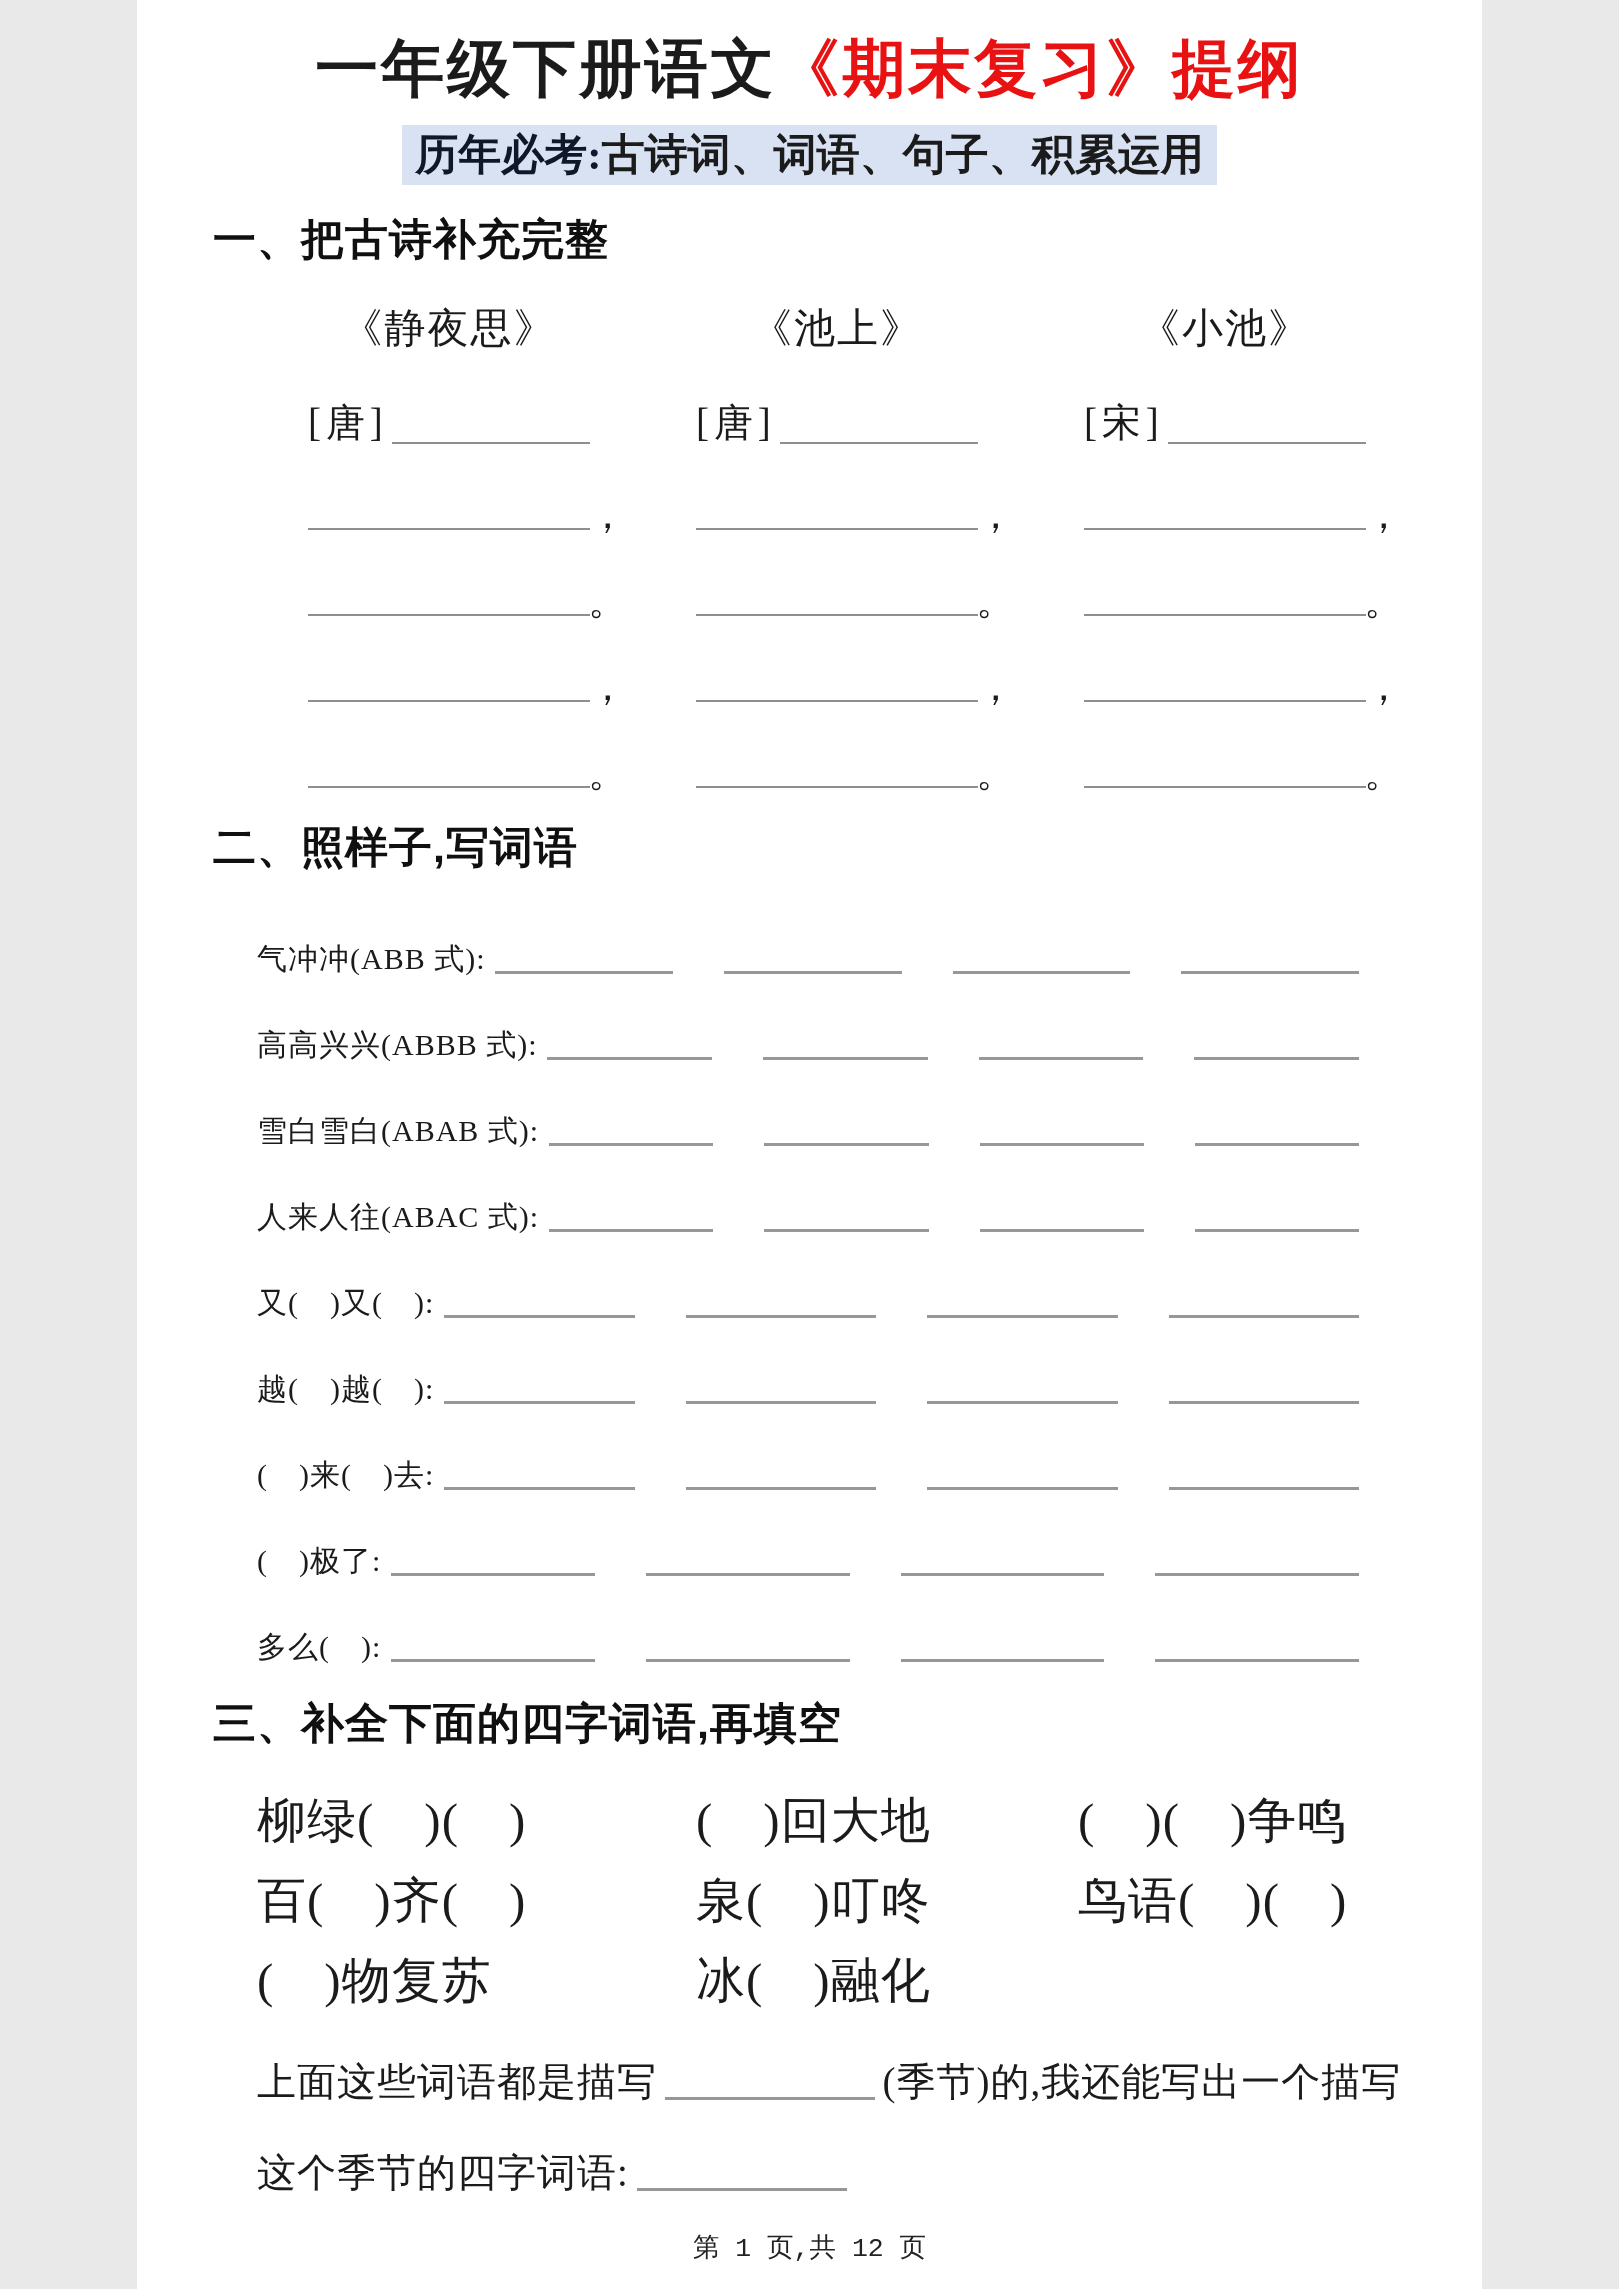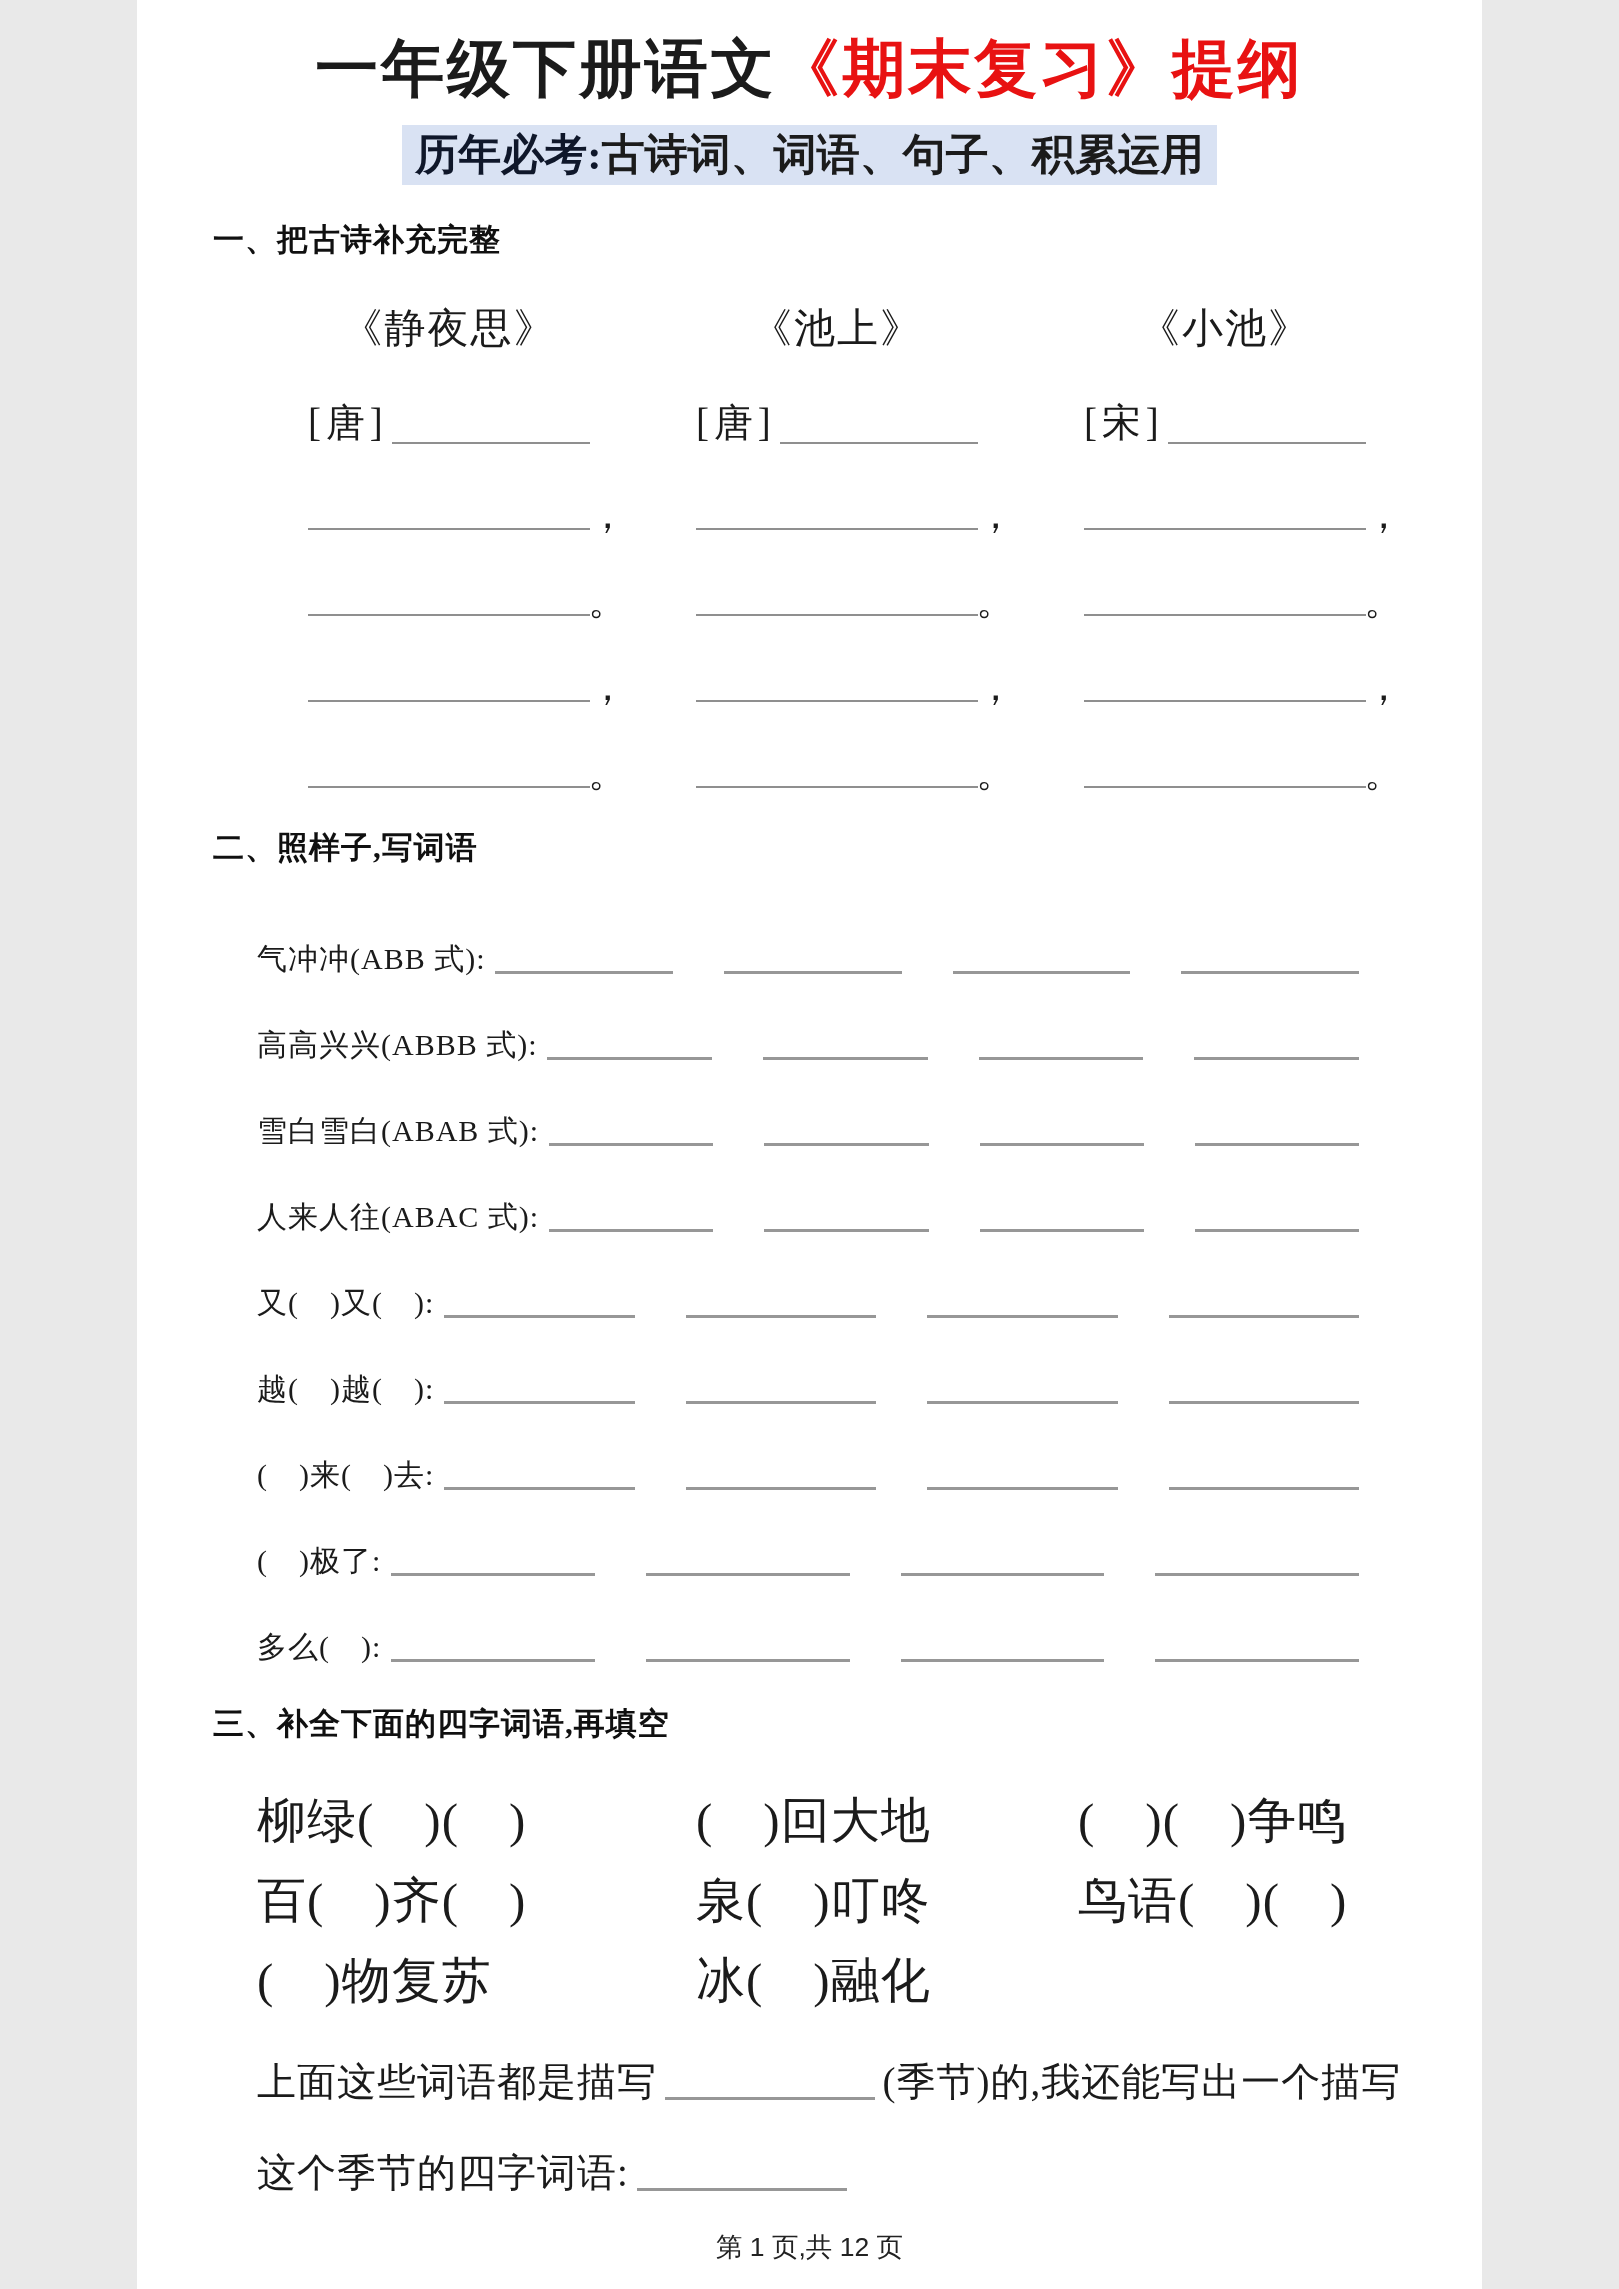"一、把古诗补充完整" .sec-heading { font-family: Liberation Serif, serif -> Liberation Sans, sans-serif; font-size: 31px -> 43px }
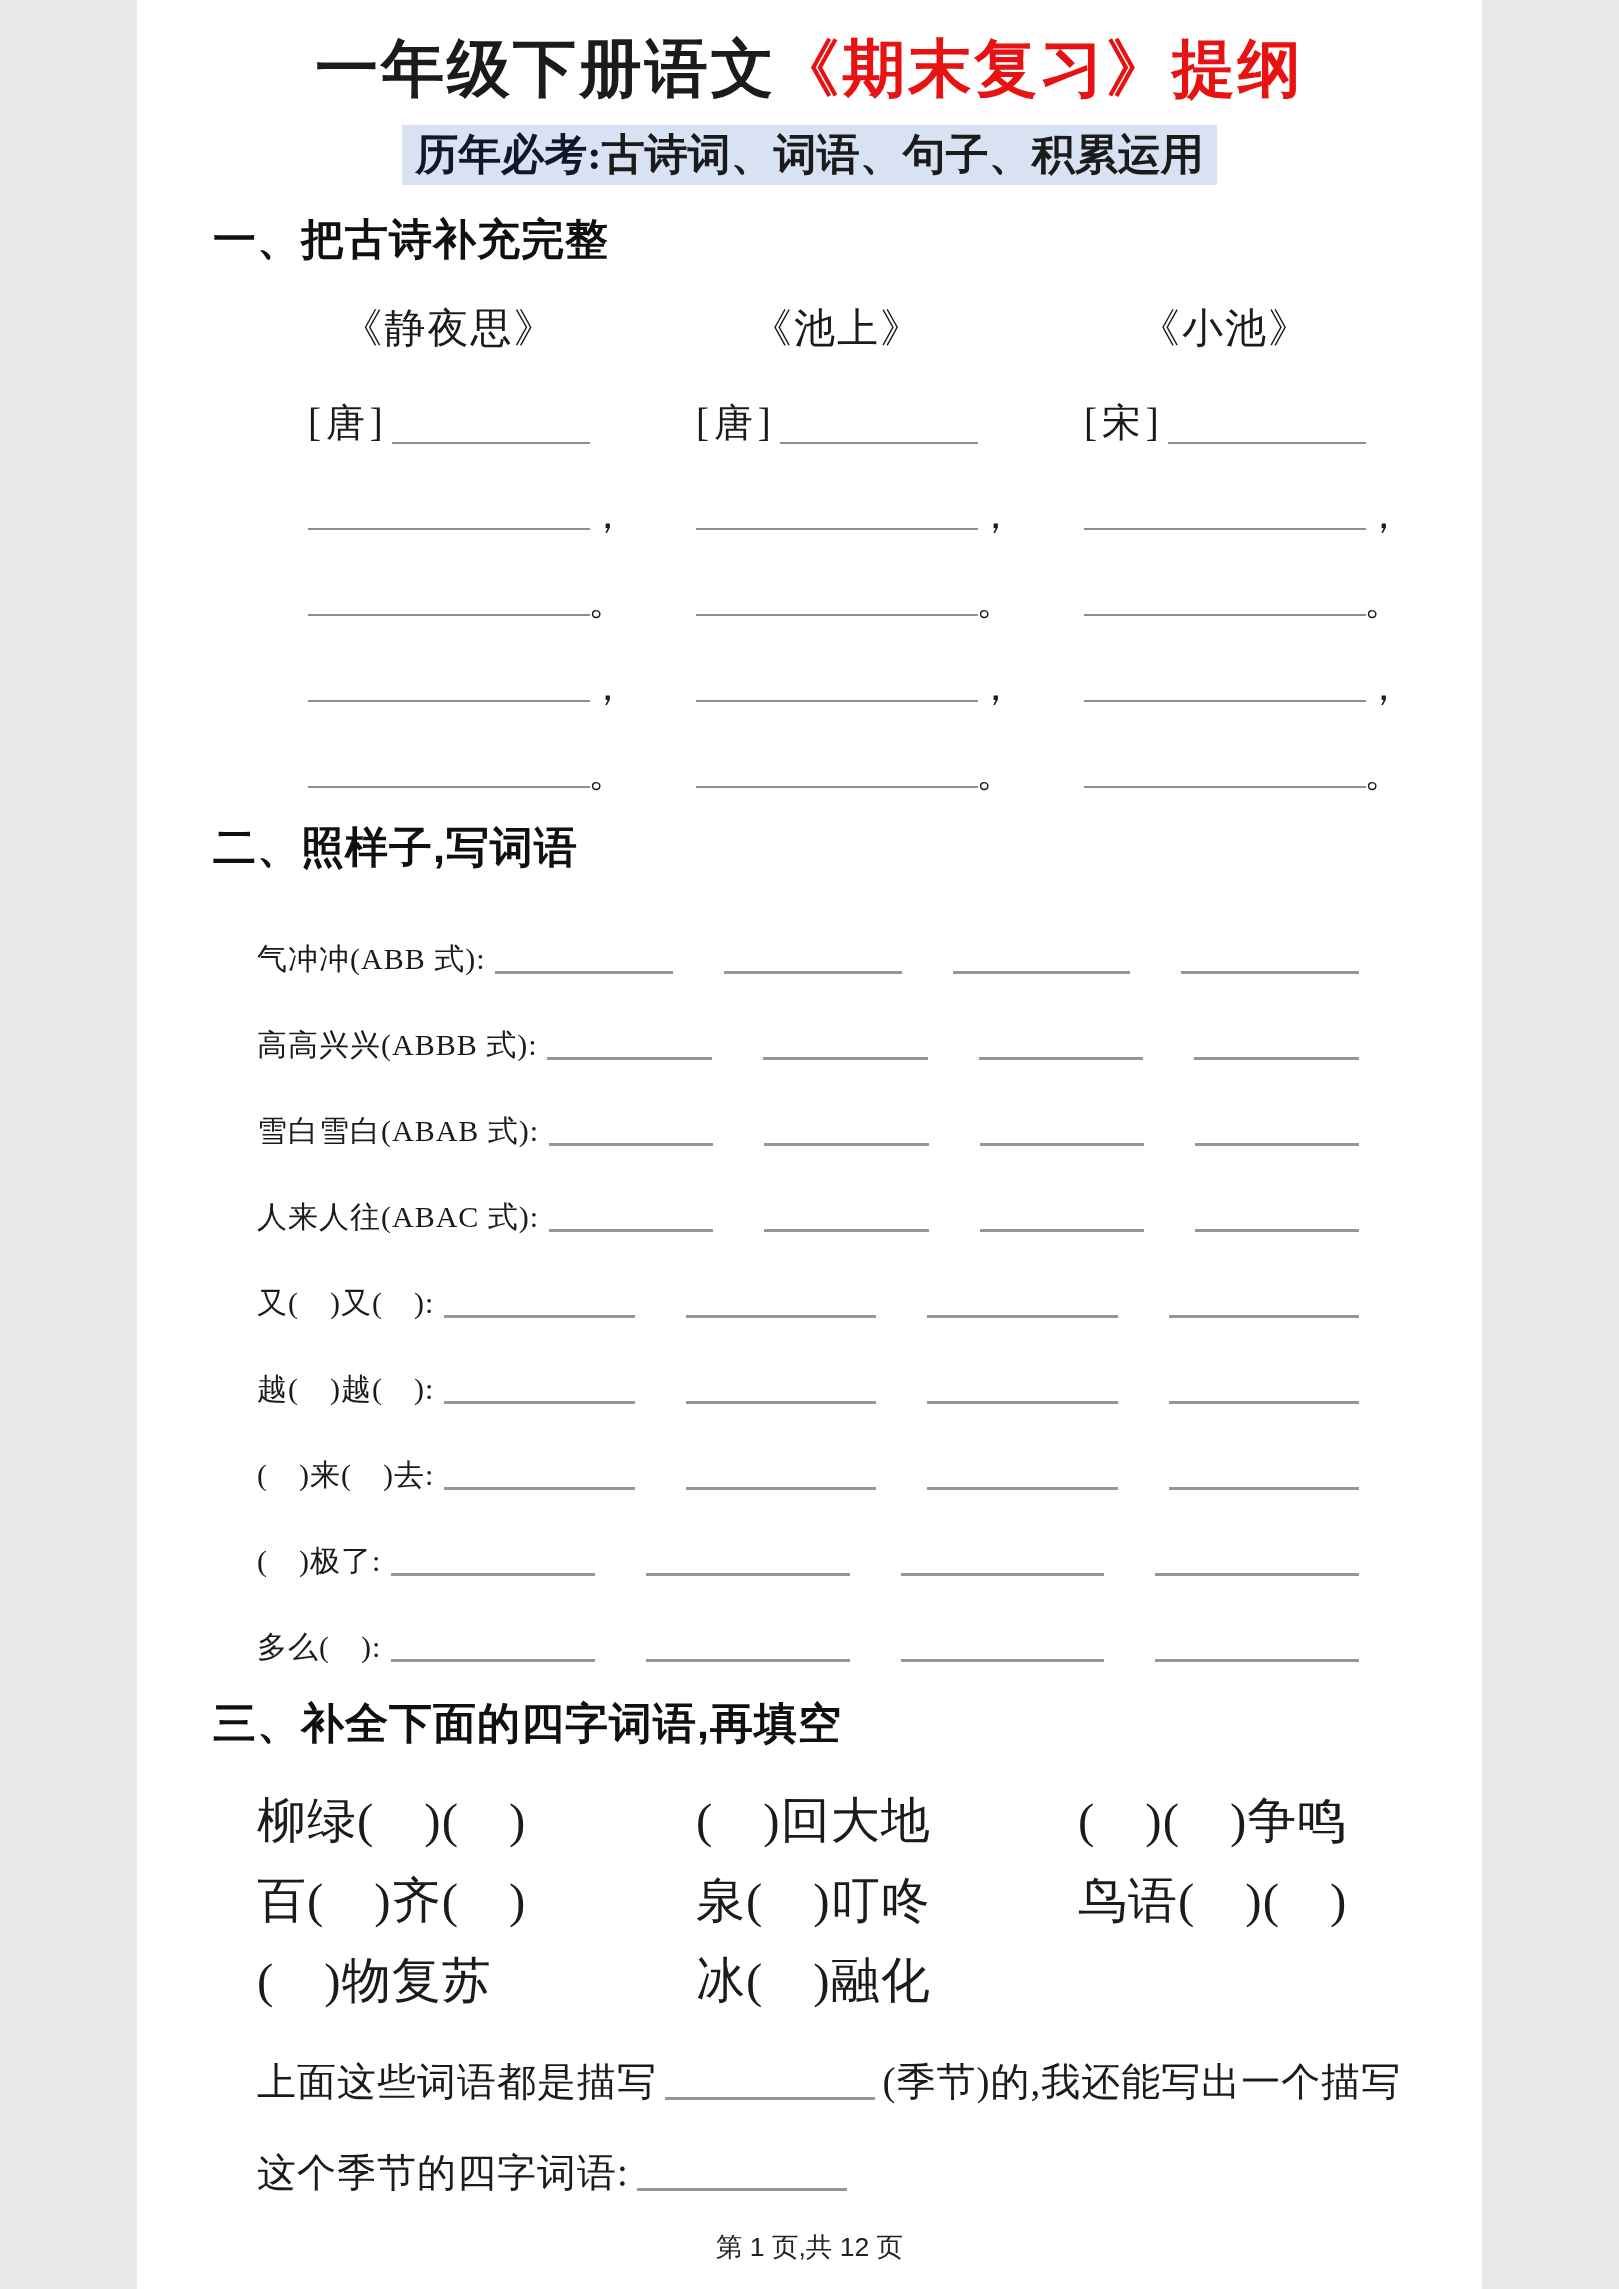"第 1 页,共 12 页" .footer { font-family: Liberation Sans, sans-serif -> Liberation Mono, monospace }
